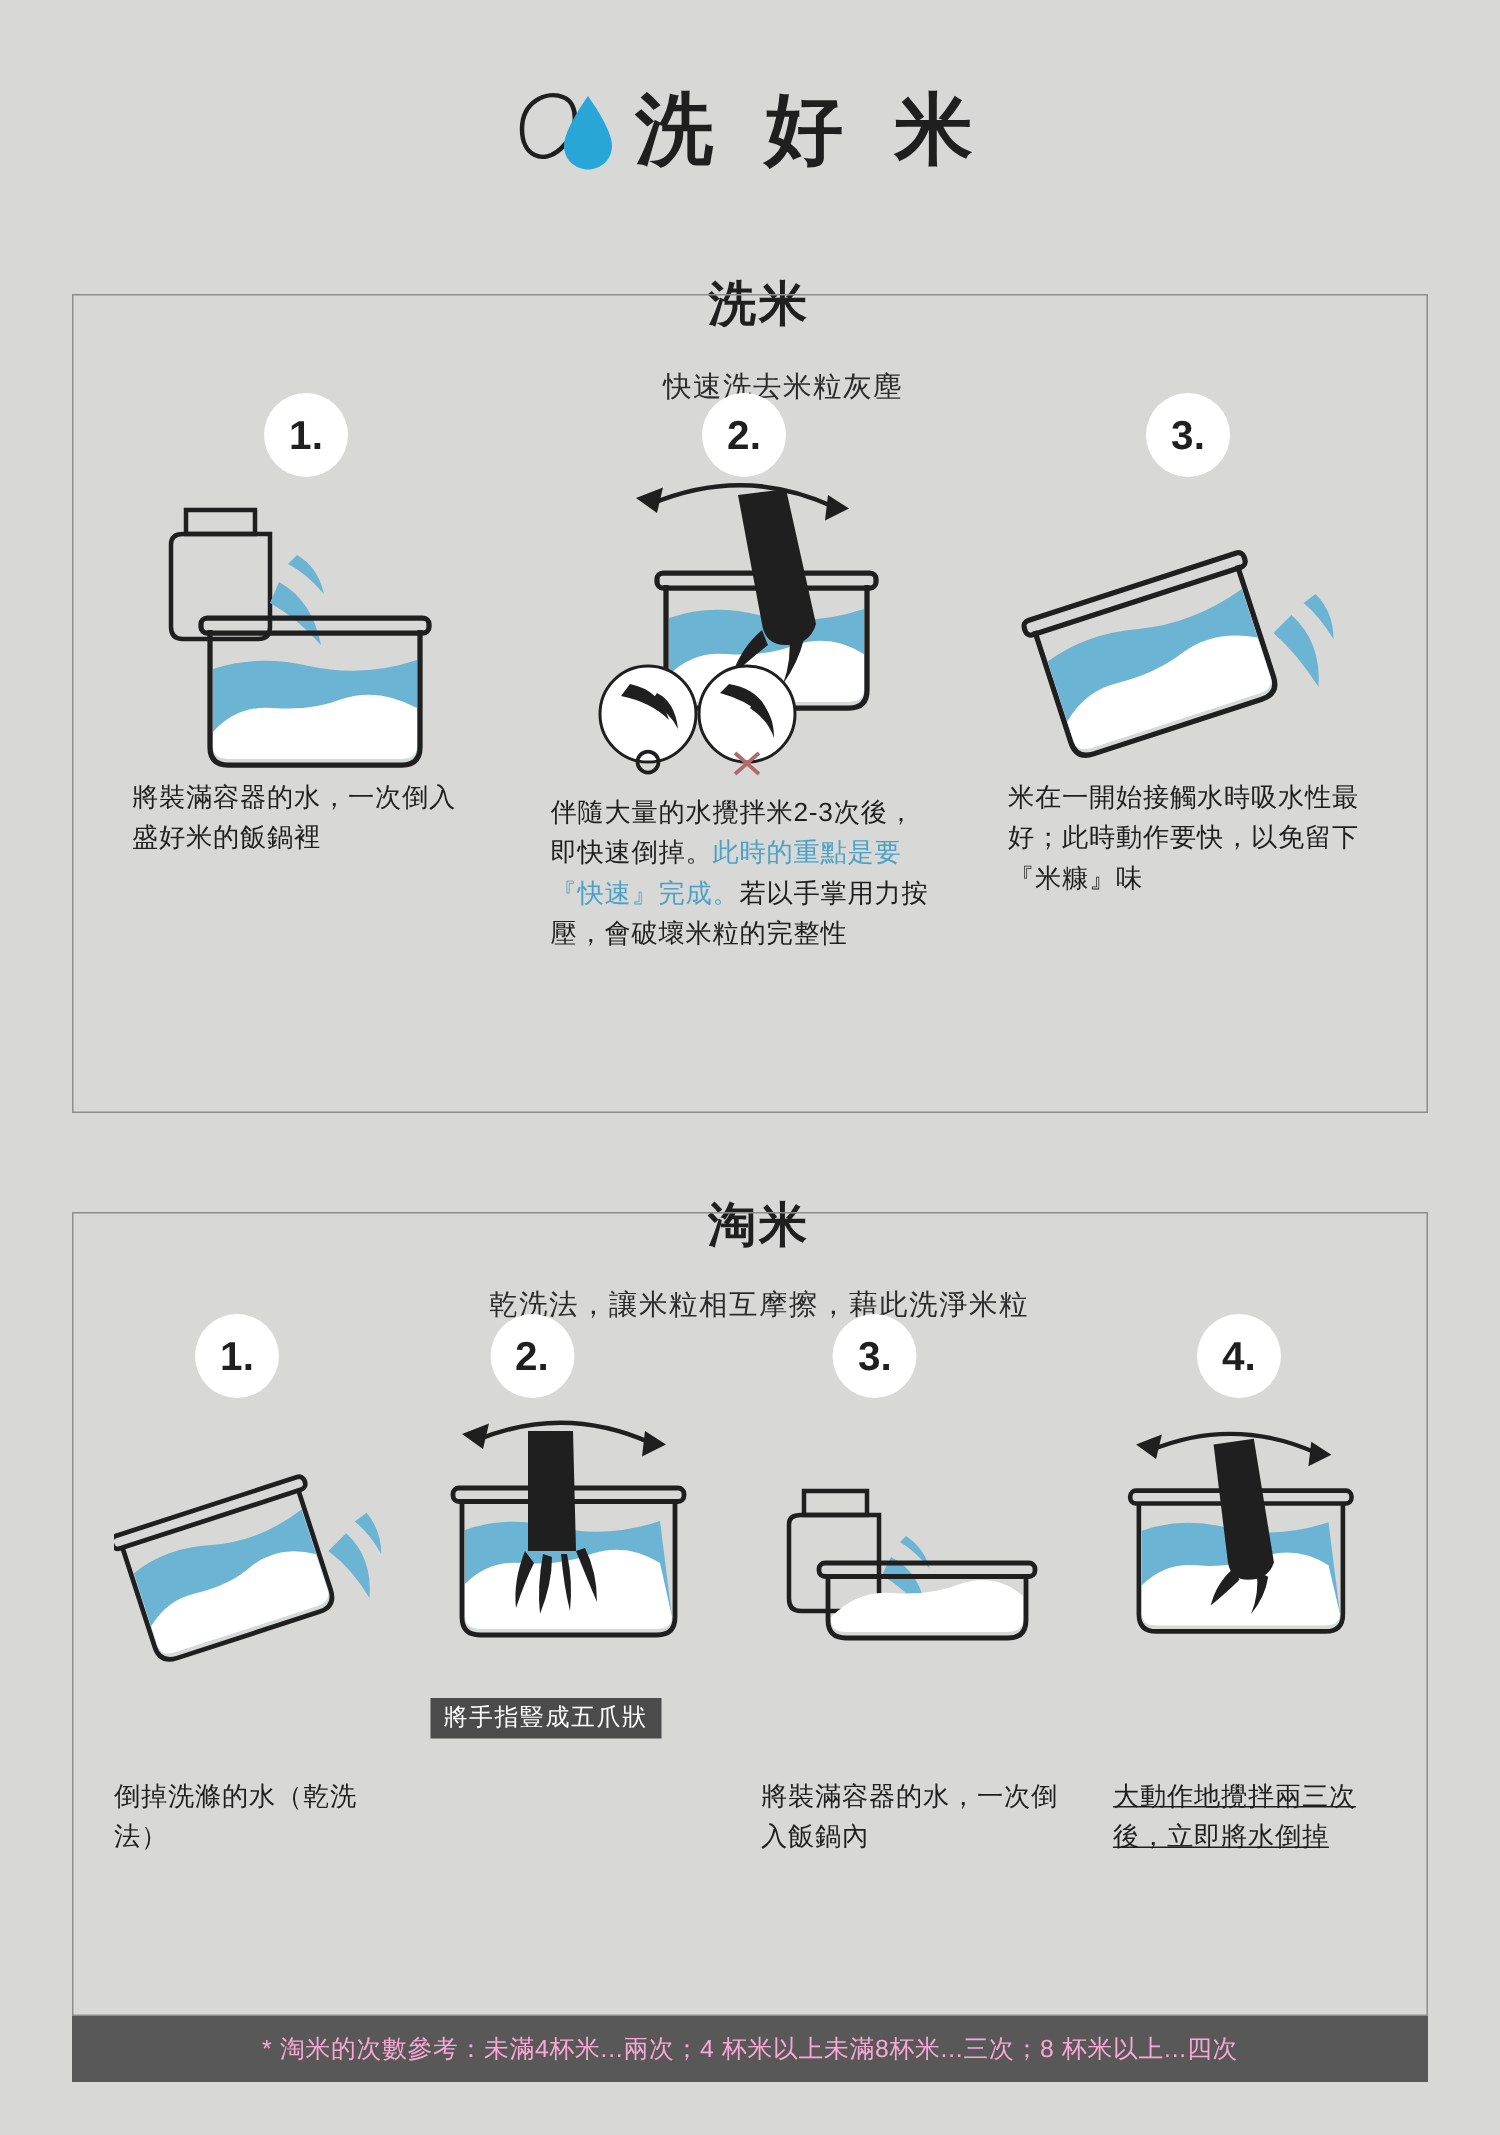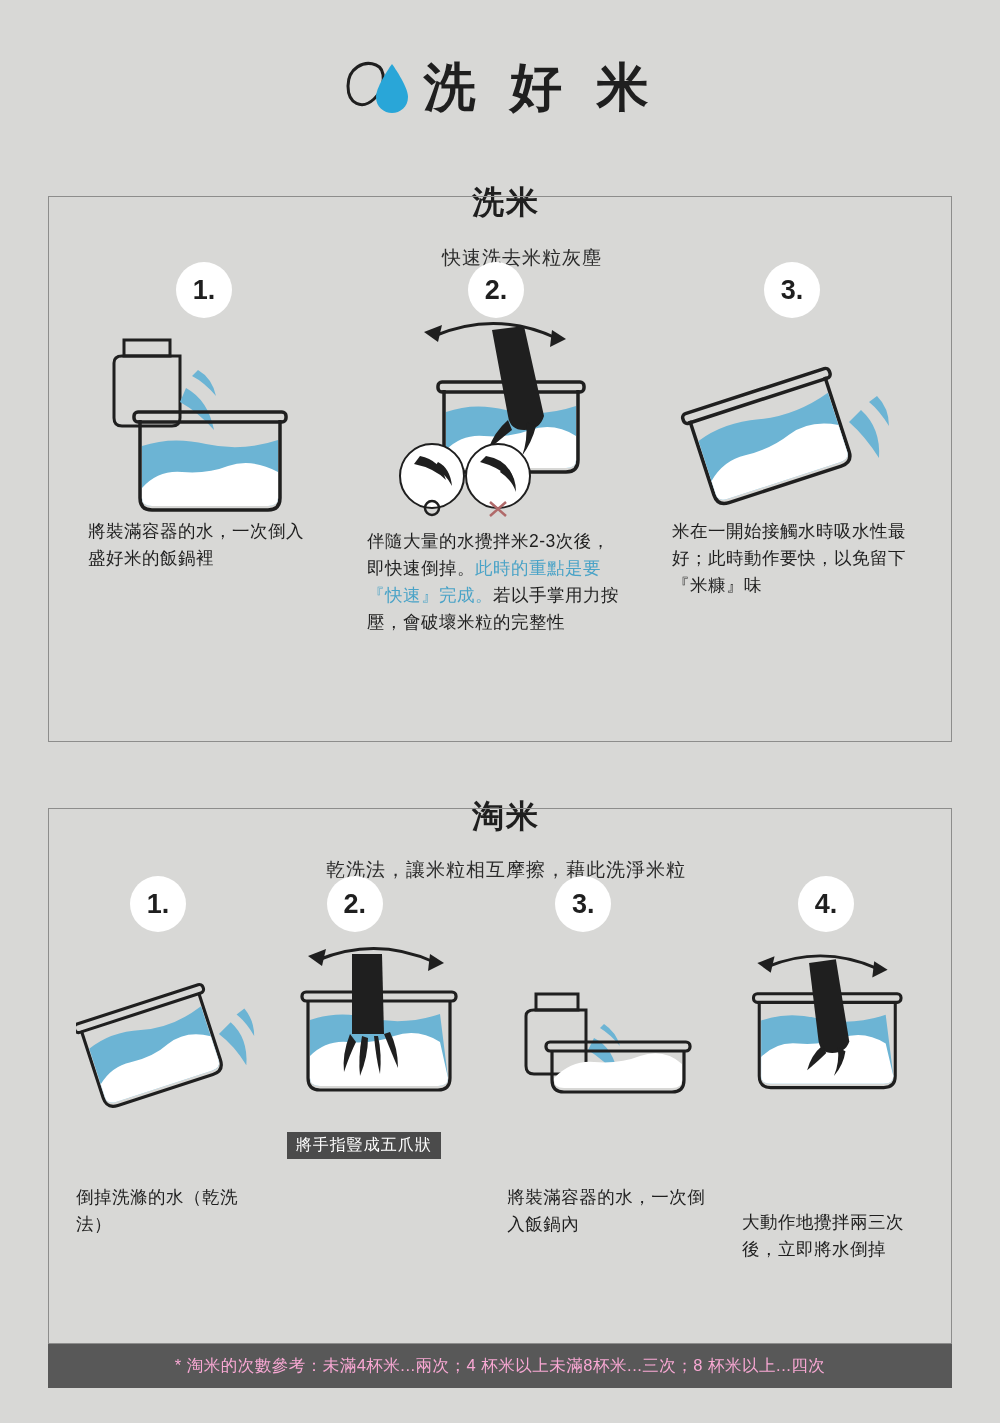"大動作地攪拌兩三次後，立即將水倒掉" div.caption { margin-top: 81px -> 56px; text-decoration: none -> underline }
